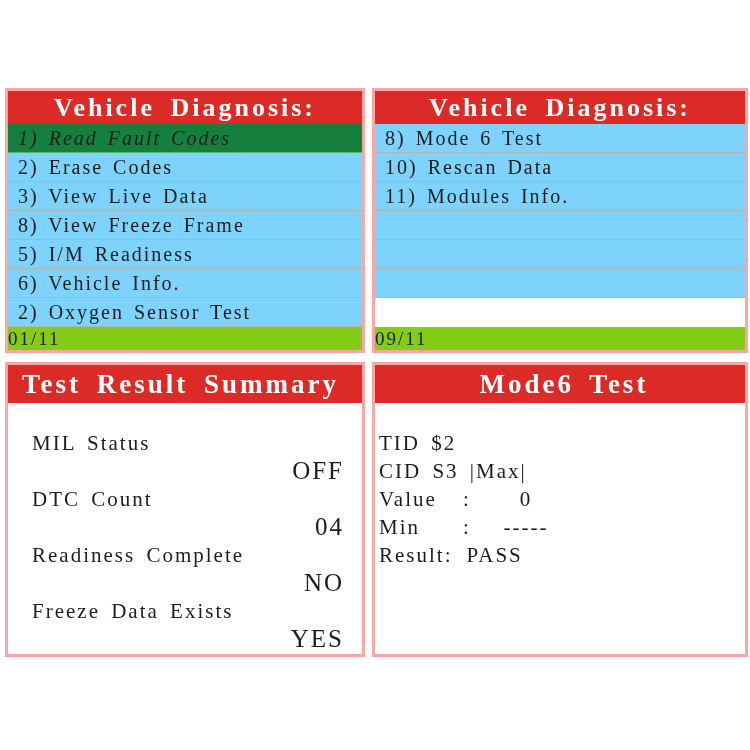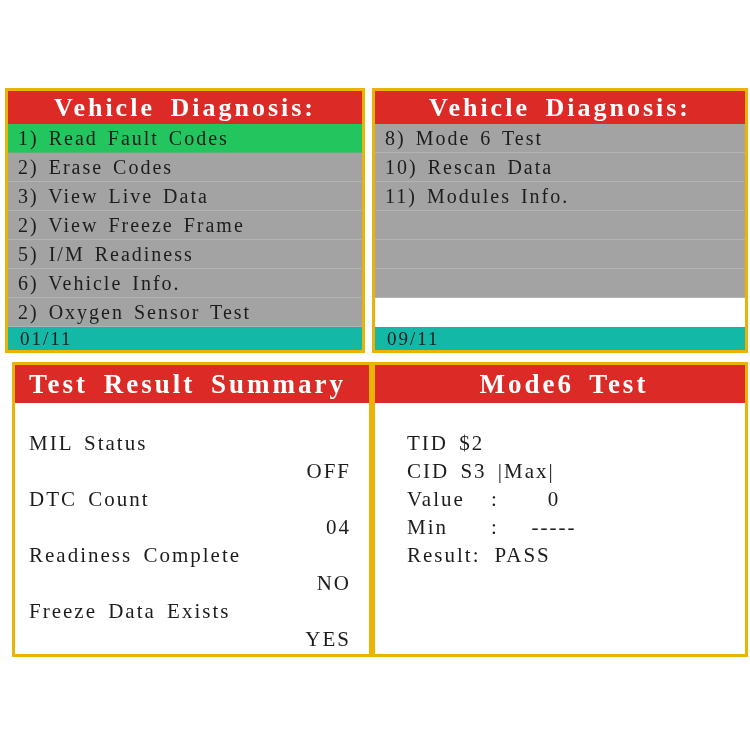"Vehicle Diagnosis:" .panel { border: 3px solid #eab308 -> 3px solid #fca5a5 }
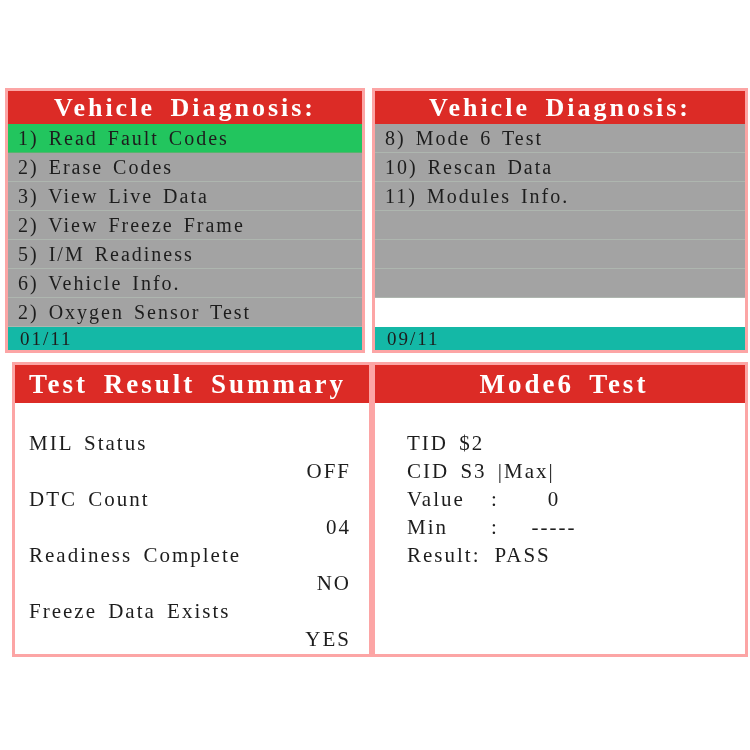"1) Read Fault Codes" .menu-row.highlighted { background: #22c55e -> #15803d; font-style: none -> italic }
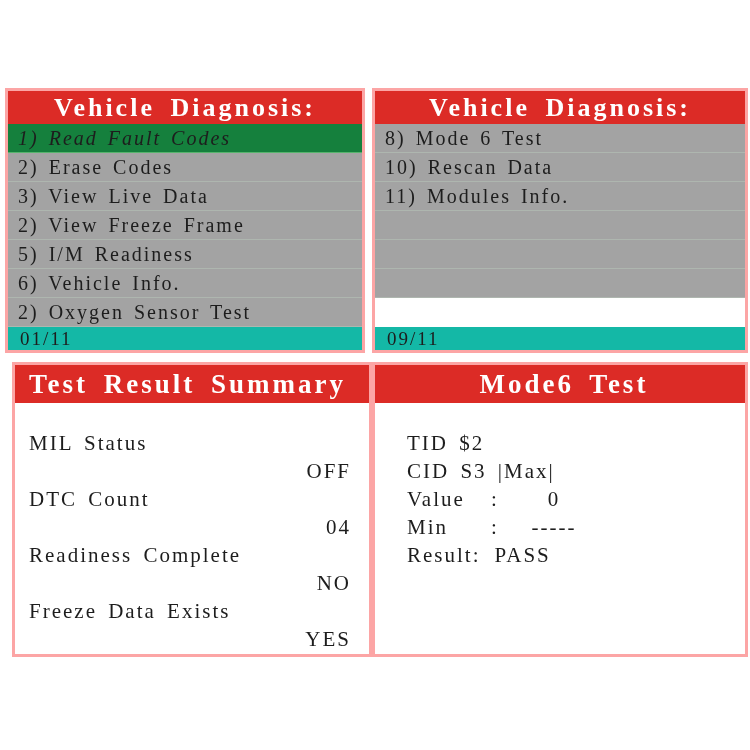"8) Mode 6 Test" .menu-row { background: #a3a3a3 -> #7dd3fc }
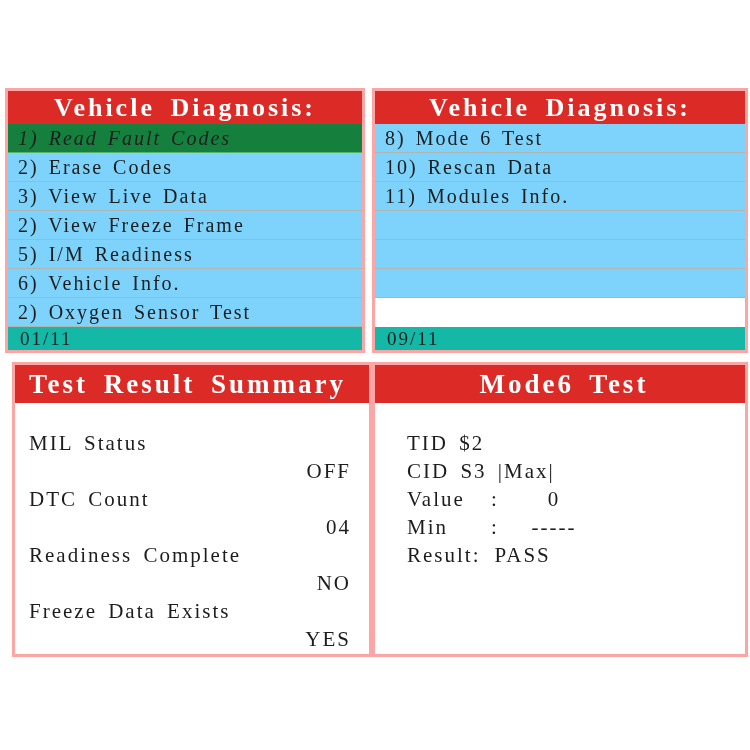"2) View Freeze Frame" div.menu-row { text: 2 -> 8 }
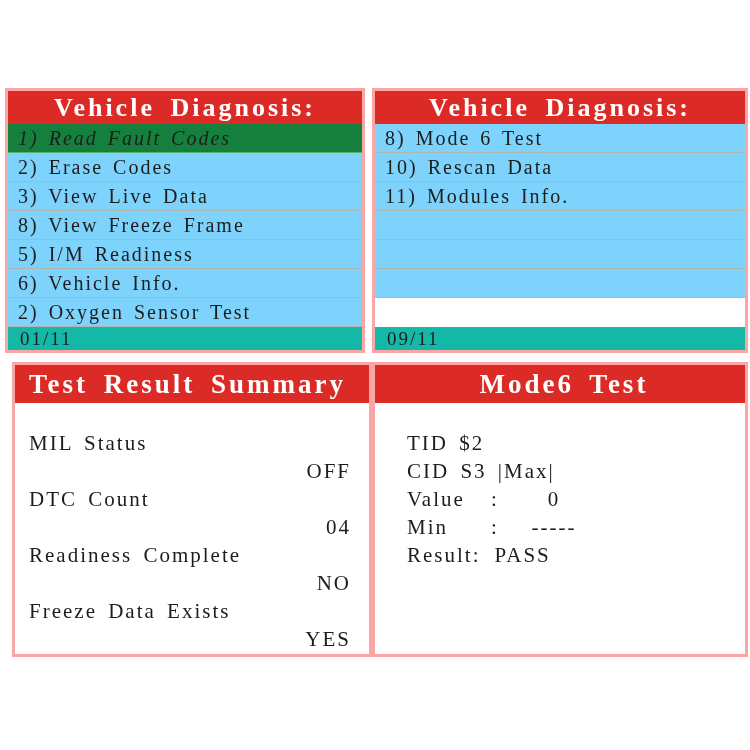"01/11" .page-bar { background: #14b8a6 -> #84cc16; padding-left: 12px -> none }
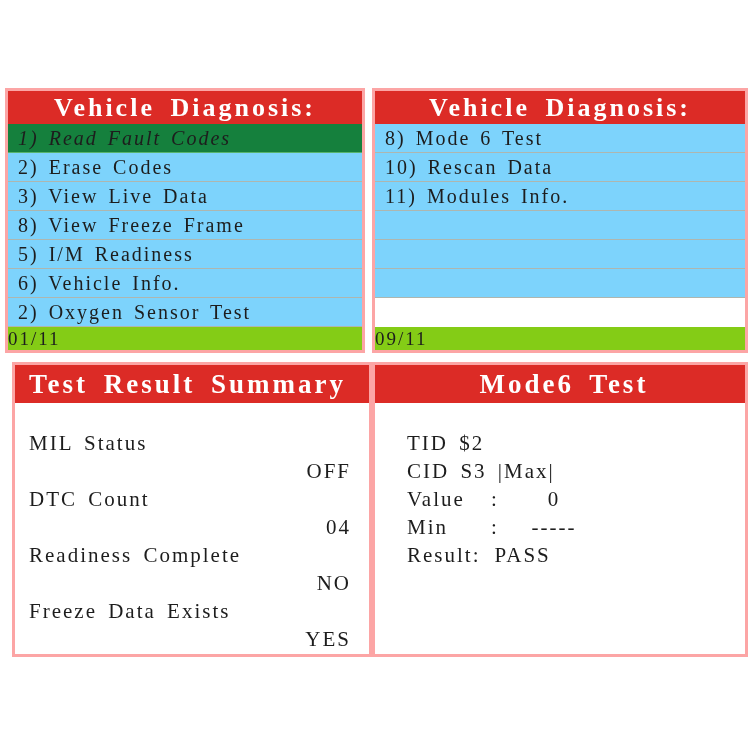"Test Result Summary" #panel-bottom-left { left: 12px -> 5px }
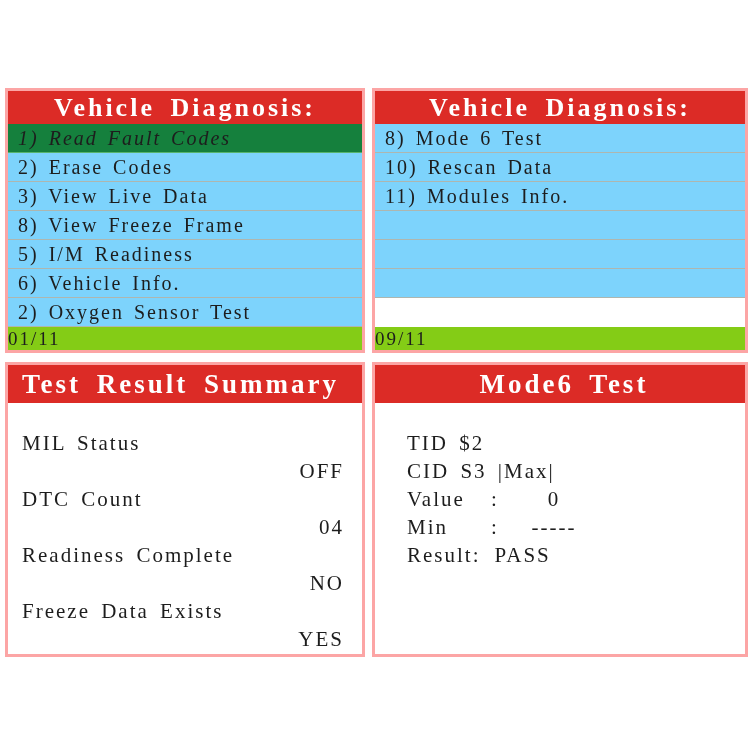"MIL Status" .summary-body { padding: 26px 0 0 1px -> 26px 0 0 11px }
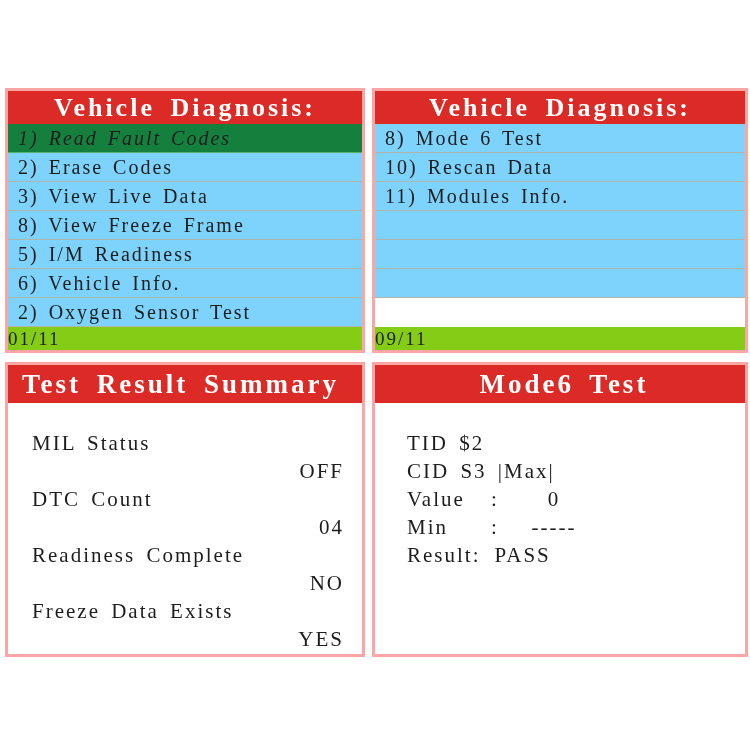"TID $2" .mode6-body { padding: 26px 0 0 32px -> 26px 0 0 4px }
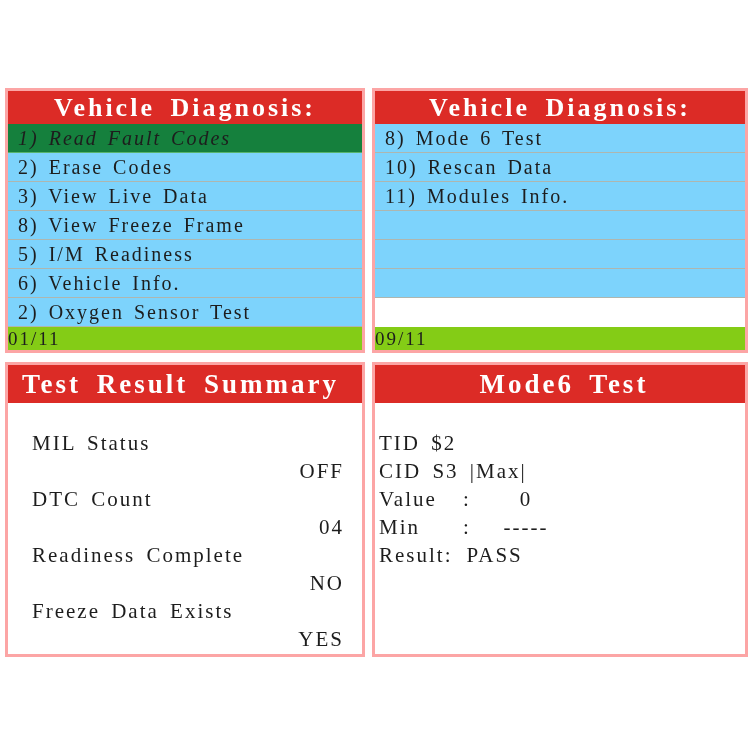"OFF" .tr-value { font-size: 21px -> 25px }
